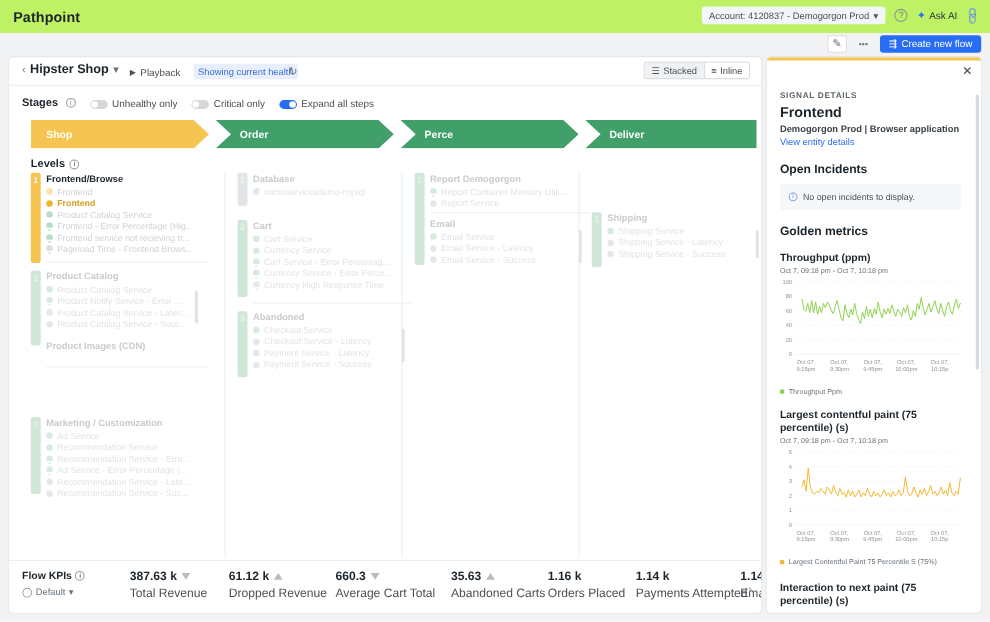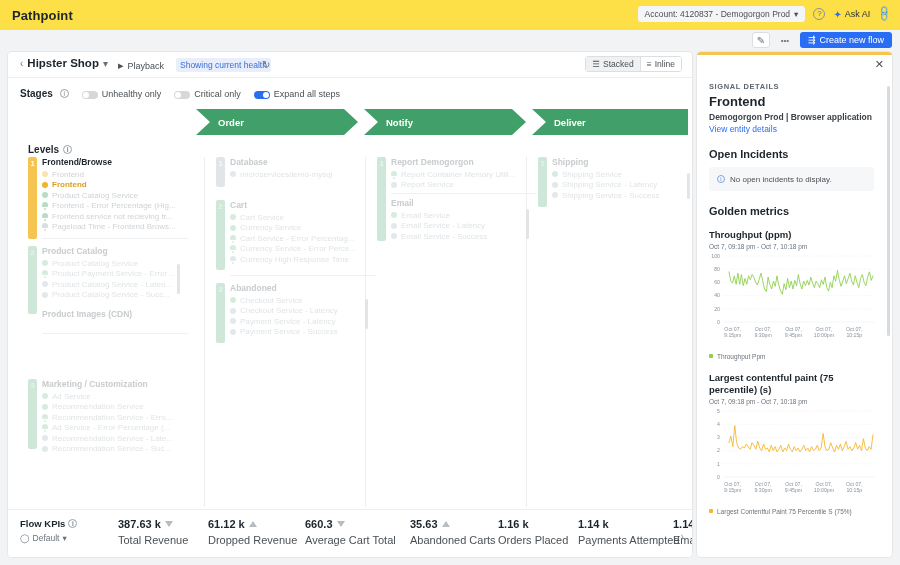"Pathpoint" .topbar { background: #fde047 -> #bef264 }
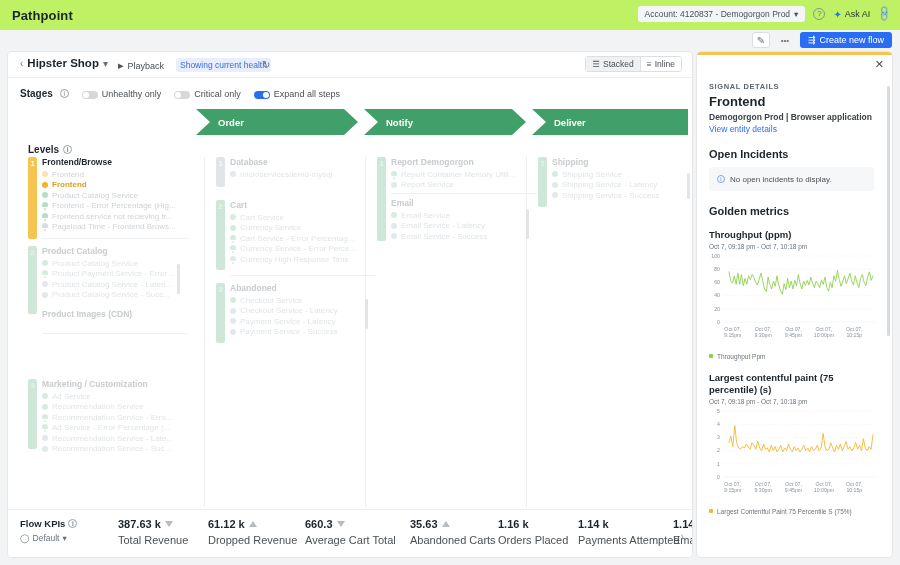"Shop" div.arrow { html: none -> <div> <span>Shop</span> </div> }
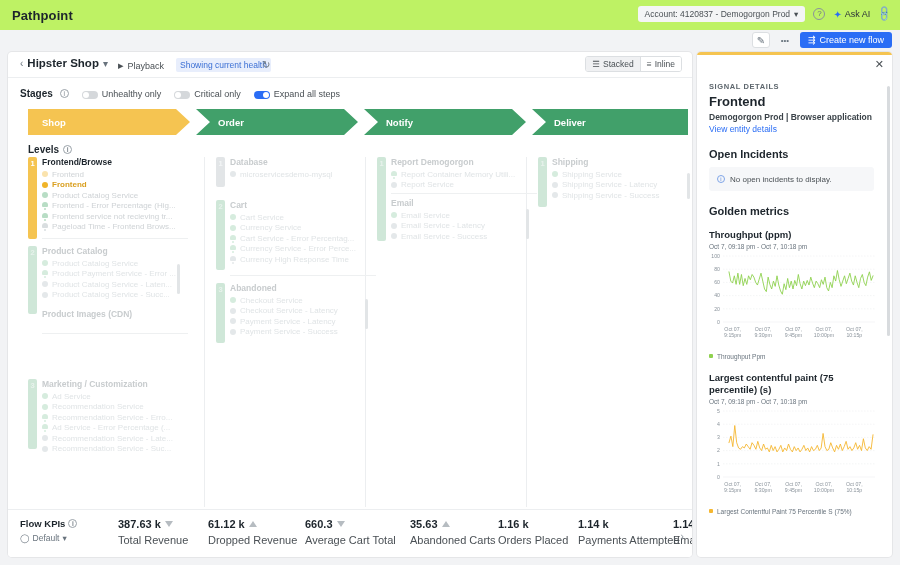"Notify" span { text: Notify -> Perce }
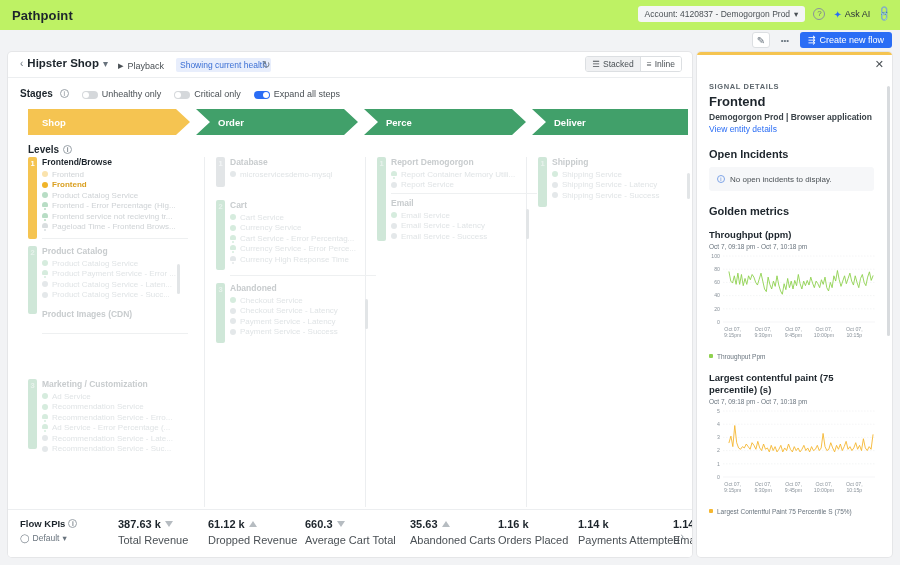"Shipping" div.body { margin-top: none -> 36px }
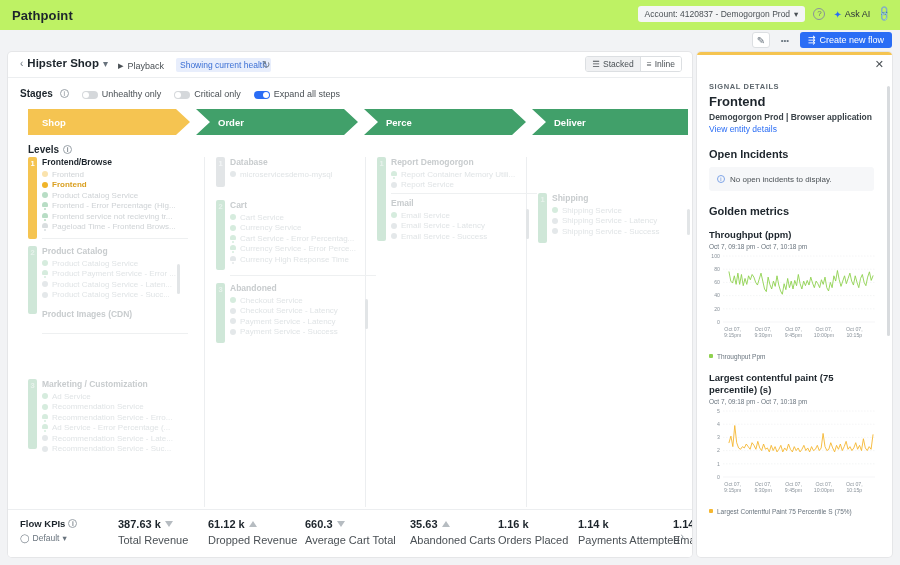"Product Payment Service - Error" span { text: Payment -> Notify }
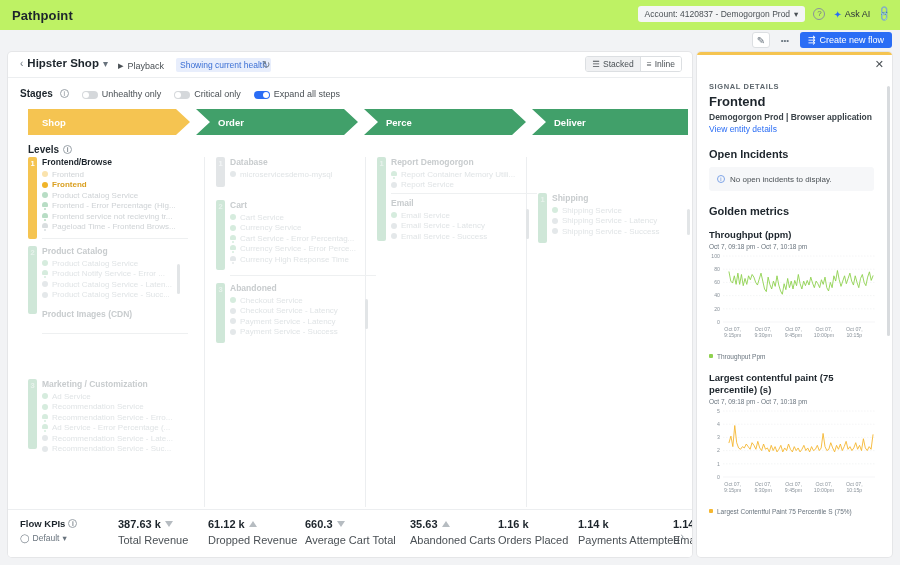"Interaction to next paint (75" div.metric { html: none -> <div> <div>Interaction to next paint (75 percentile) (s)</div> </div> }
